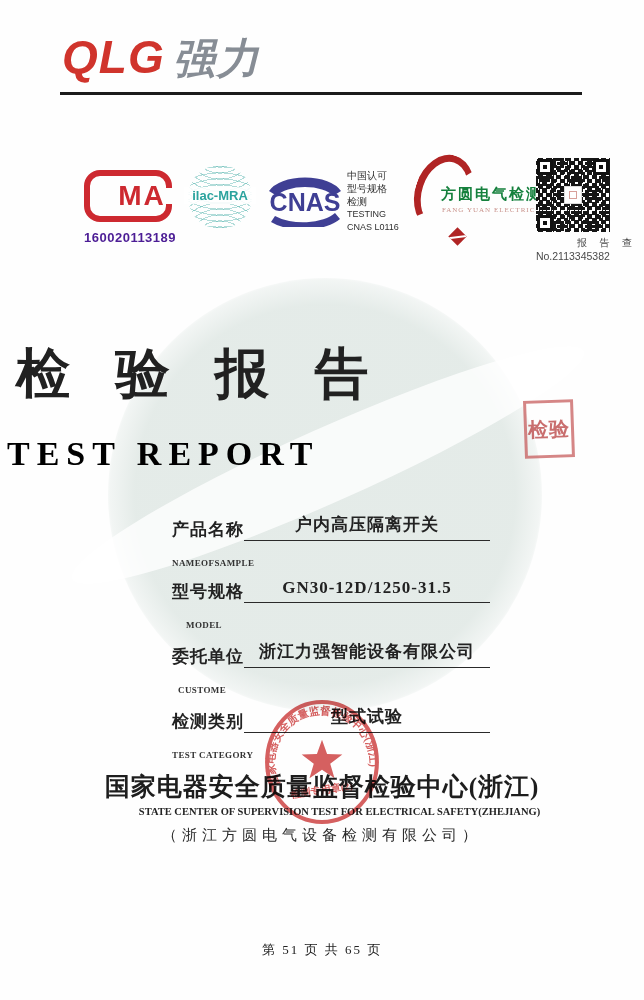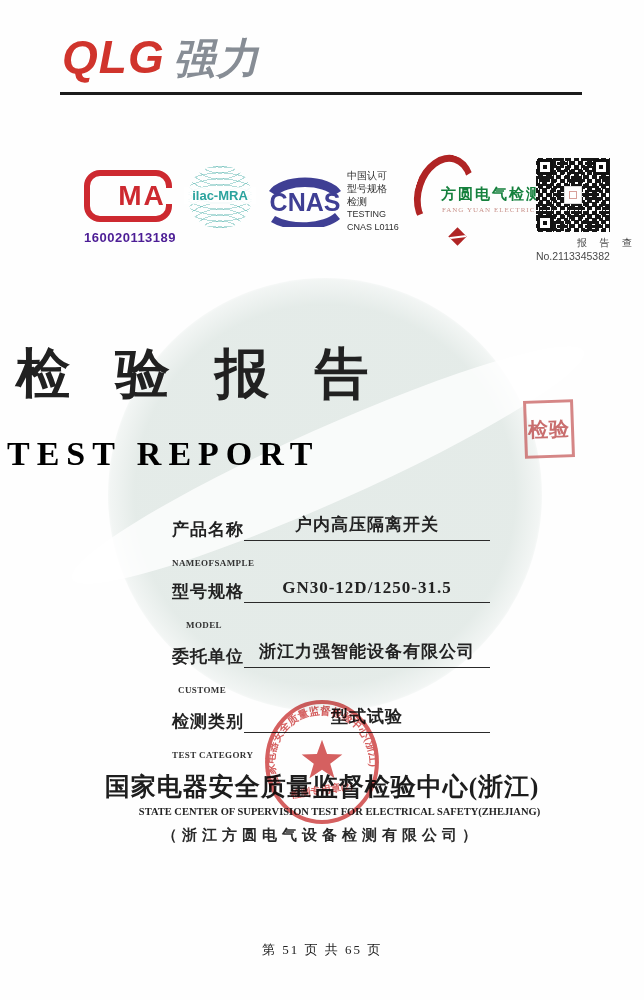"（浙江方圆电气设备检测有限公司）" .org-sub { font-weight: bold -> normal }
